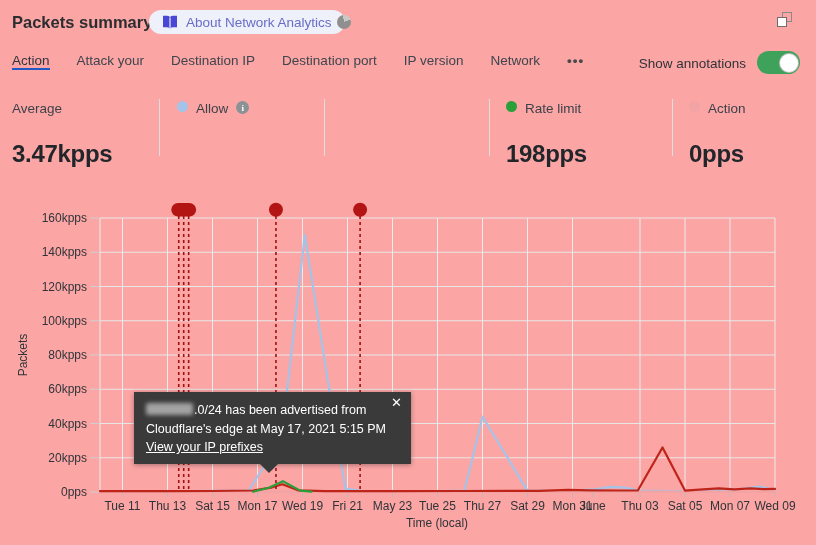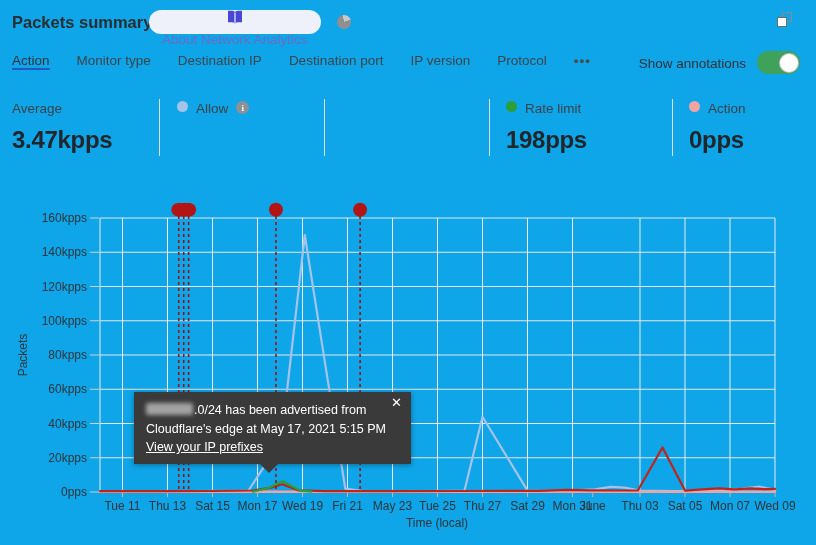"Packets summary" .screen { background: #0ea5e9 -> #fca5a5 }
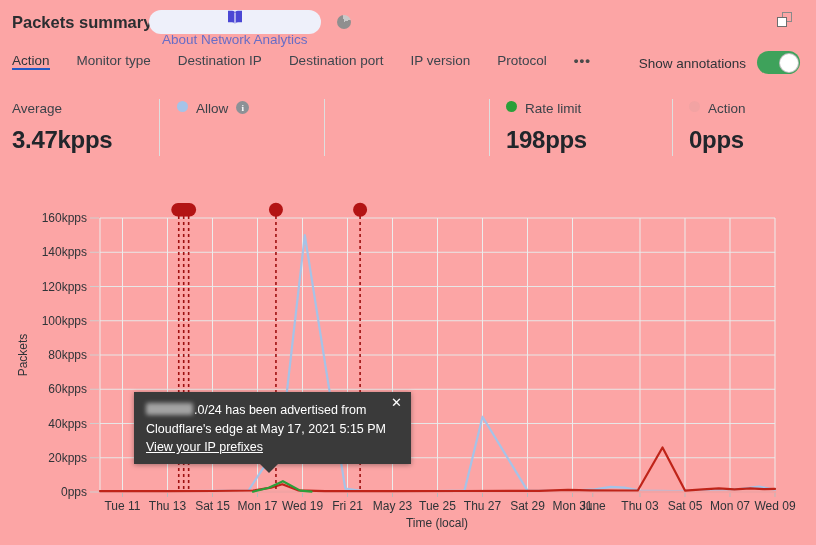"About Network Analytics" .badge { flex-direction: column -> none }
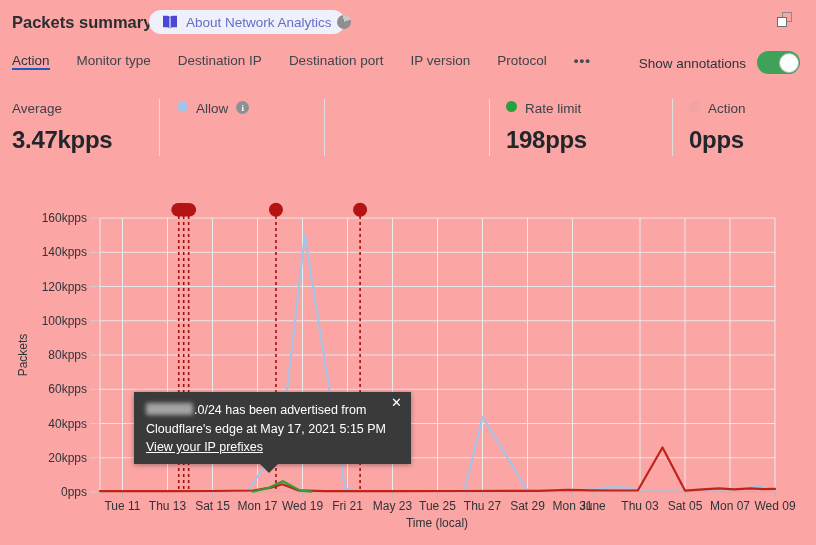"Monitor type" div.tab { text: Monitor type -> Attack your }
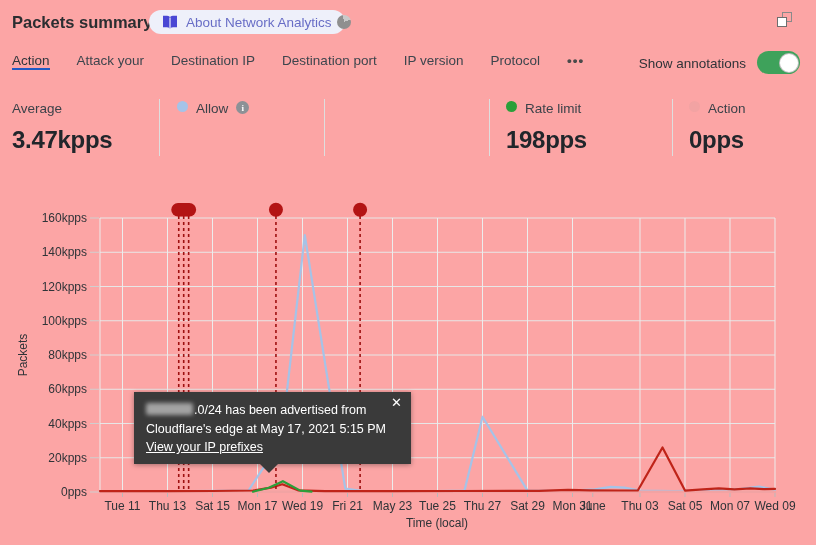"Protocol" div.tab { text: Protocol -> Network }
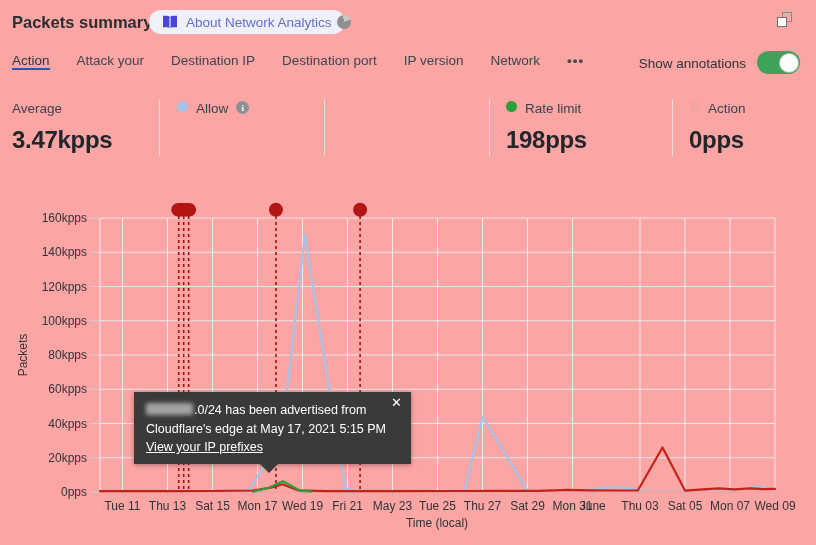"3.47kpps" .stat-value { margin-top: 9px -> 23px }
